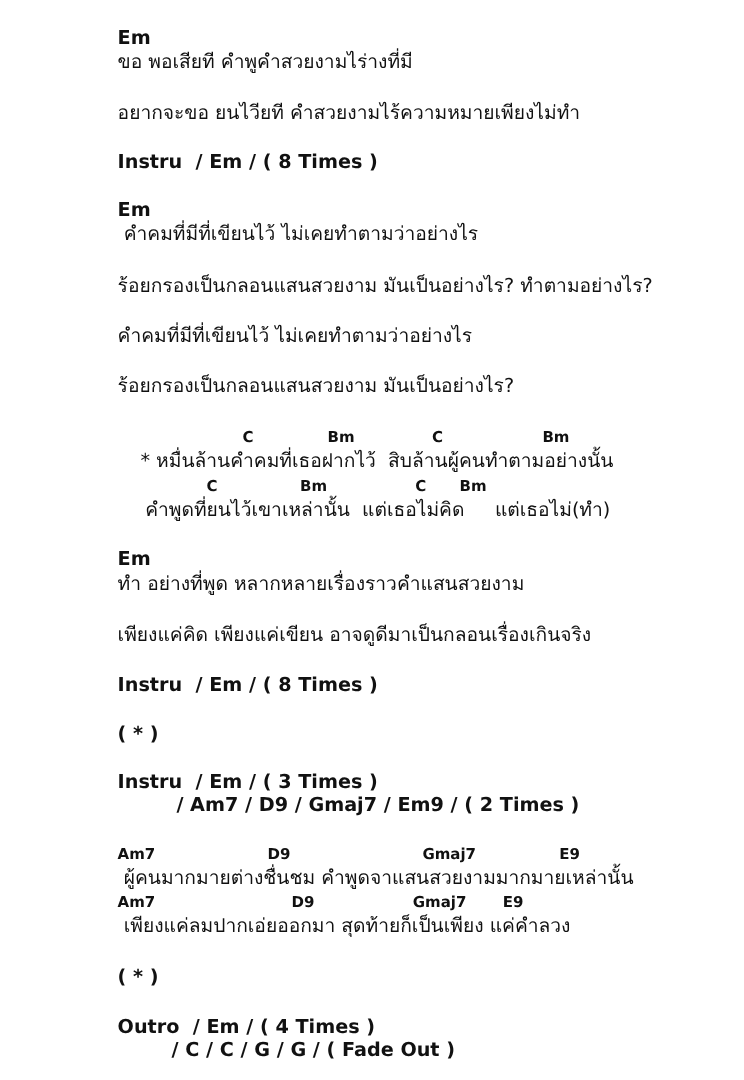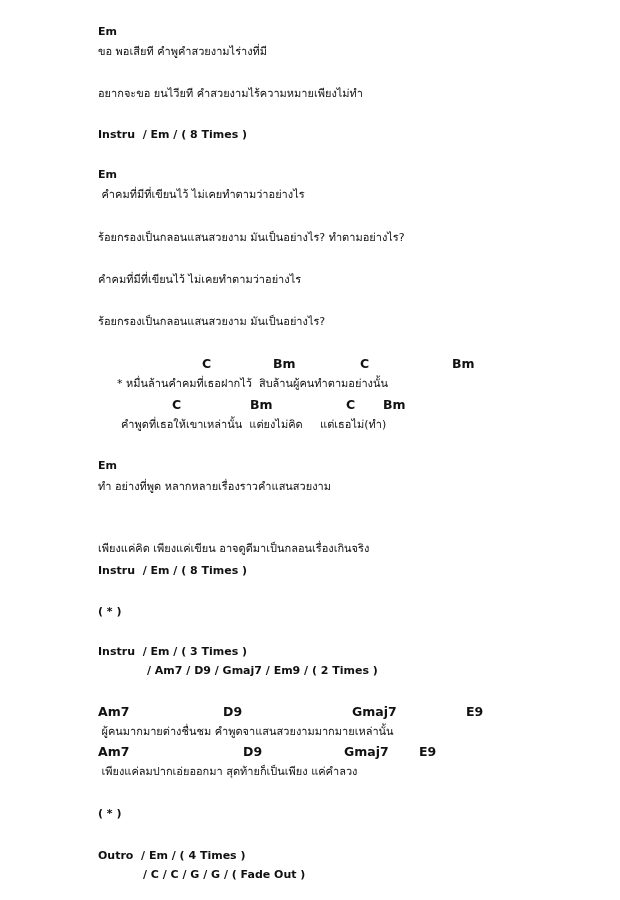"Em" .line { font-size: 11px -> 16px }
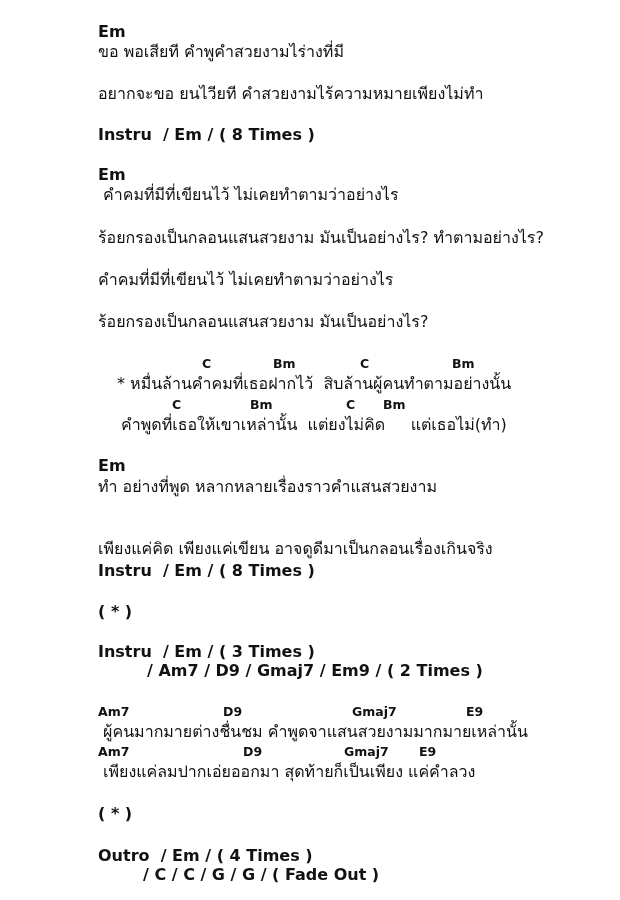"คำพูดที่เธอให้เขาเหล่านั้น แต่ยงไม่คิด" div.line { text: คำพูดที่เธอให้เขาเหล่านั้น  แต่ยงไม่คิด -> คำพูดที่ยนไว้เขาเหล่านั้น  แต่เธอไม่คิด }
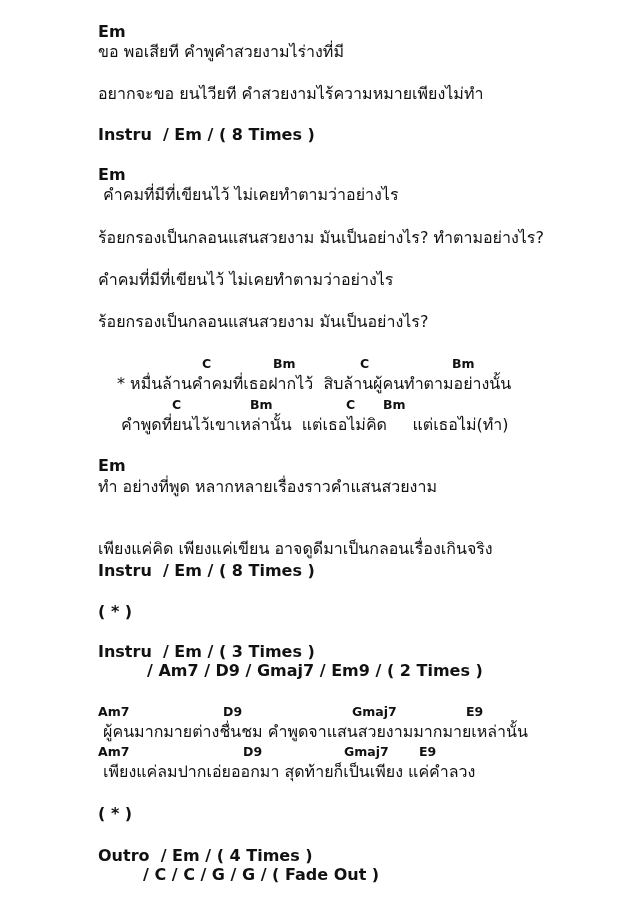"เพียงแค่คิด เพียงแค่เขียน" div.line { top: 541px -> 521px }
